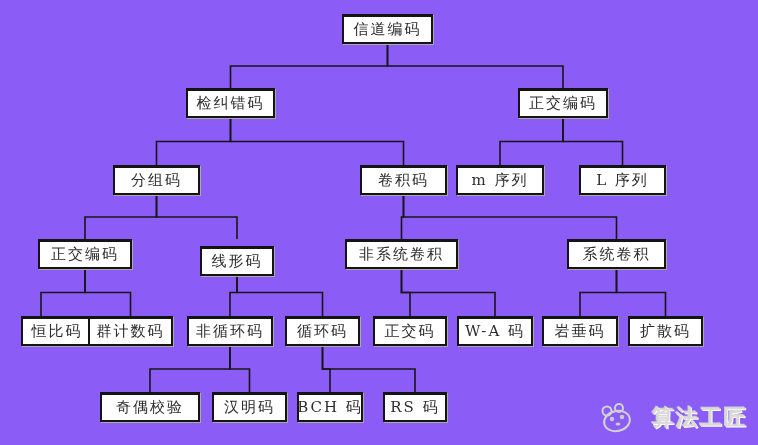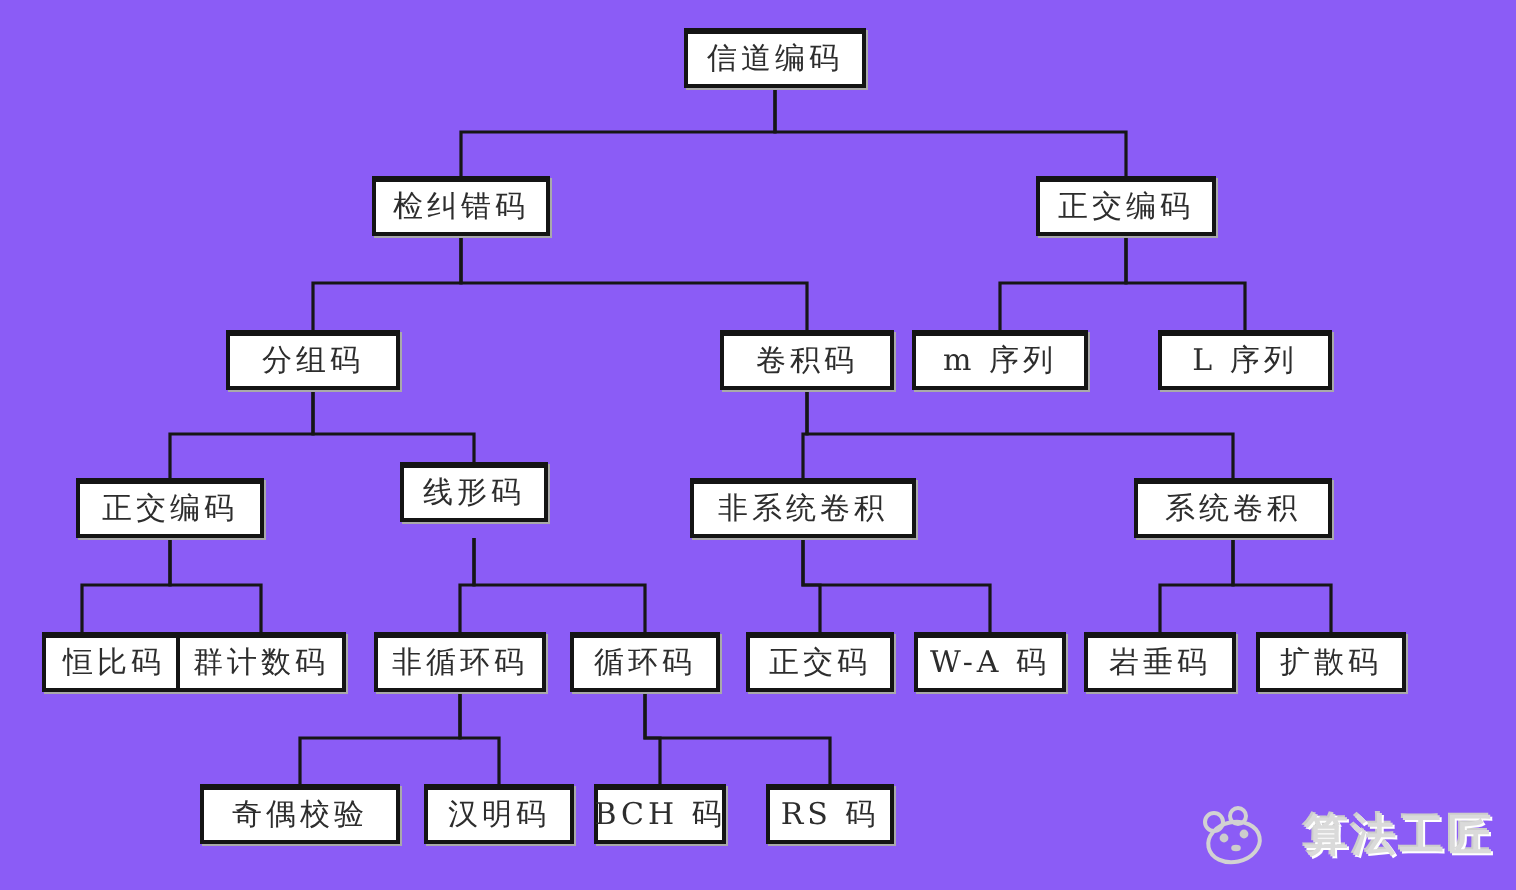"线形码" div.node { top: 231px -> 246px }
